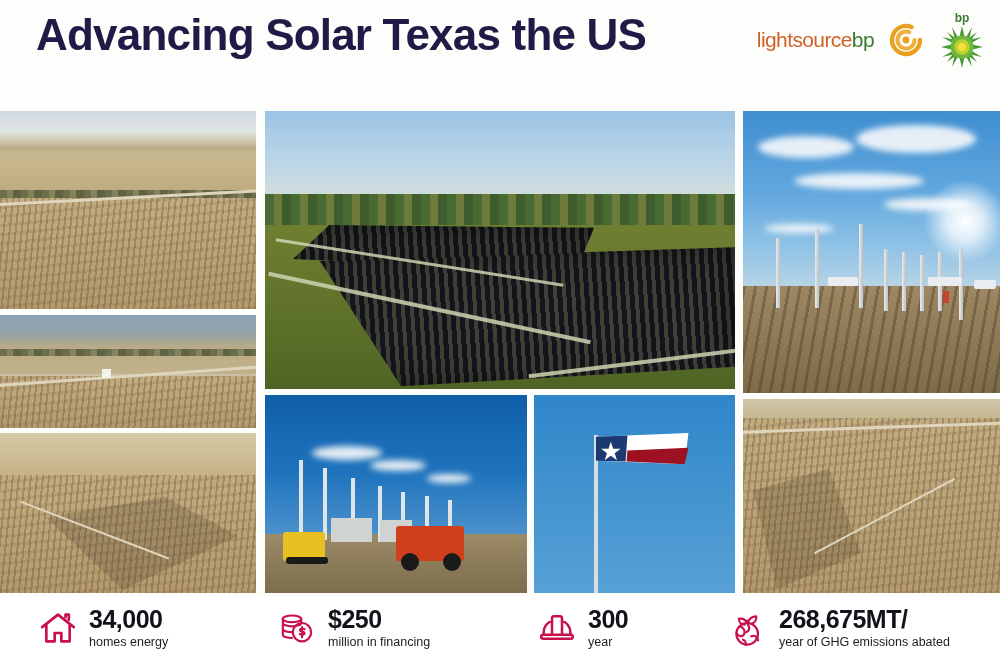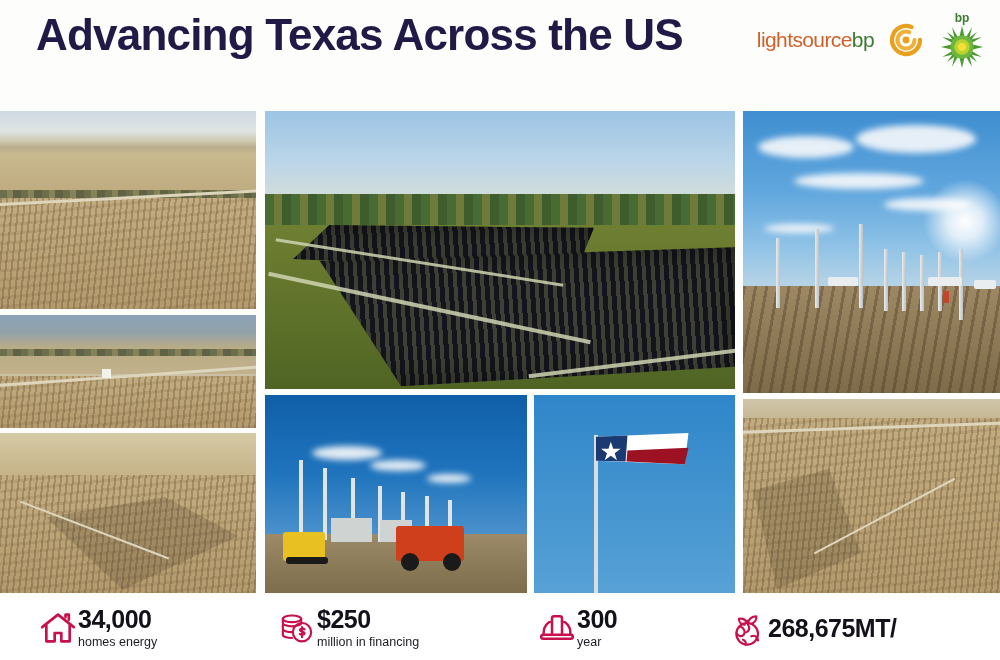"Advancing Texas Across the US" div.title { text: Texas Across -> Solar Texas }
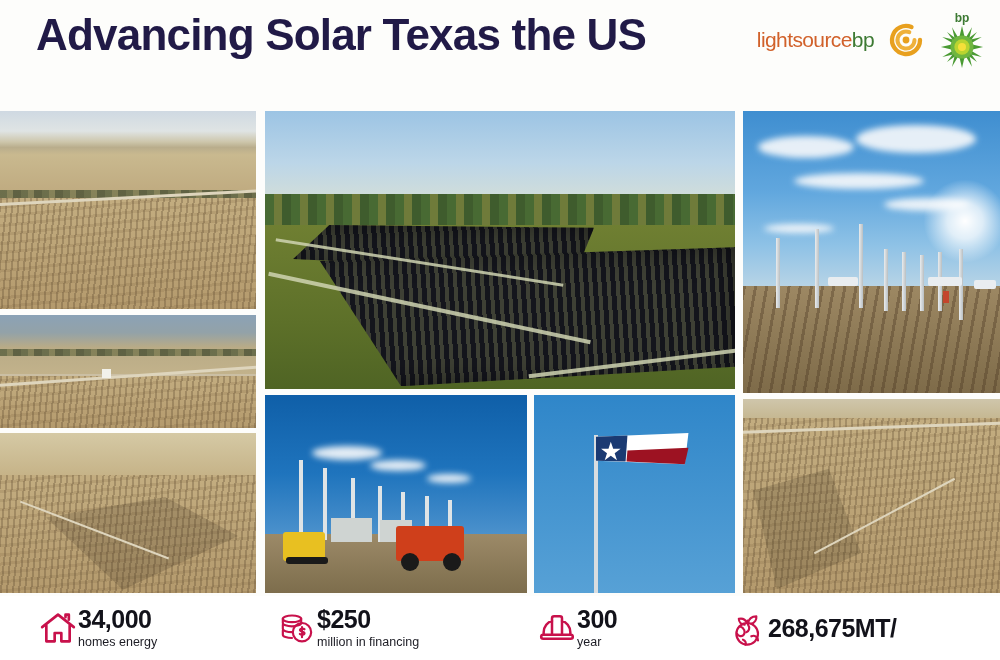"34,000" .stat { gap: none -> 11px }
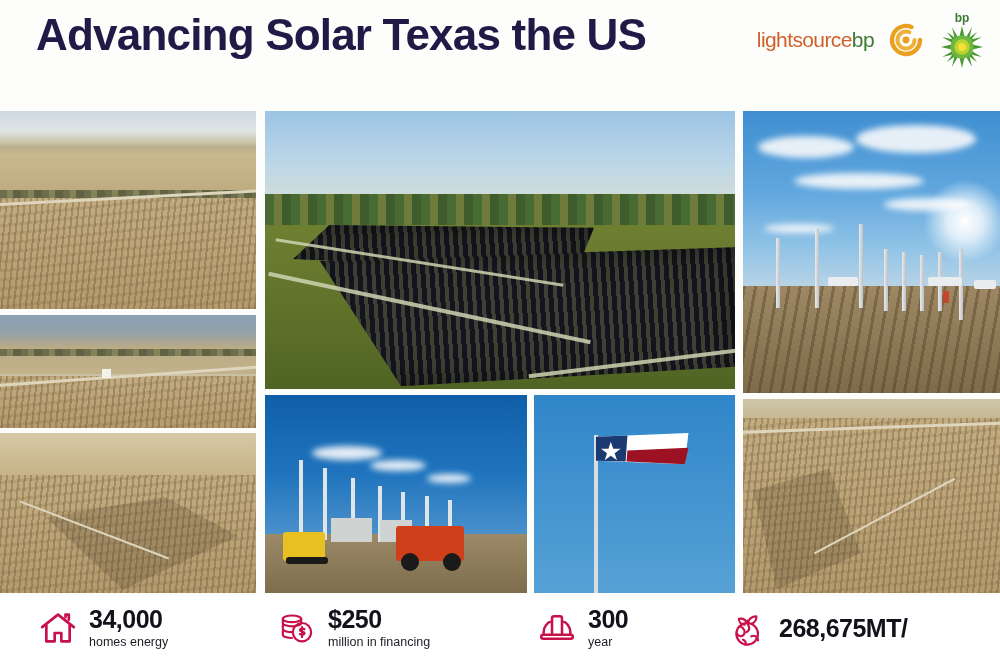"year of GHG emissions abated" div.stat-lbl { html: none -> <div>year of GHG emissions abated</div> }
